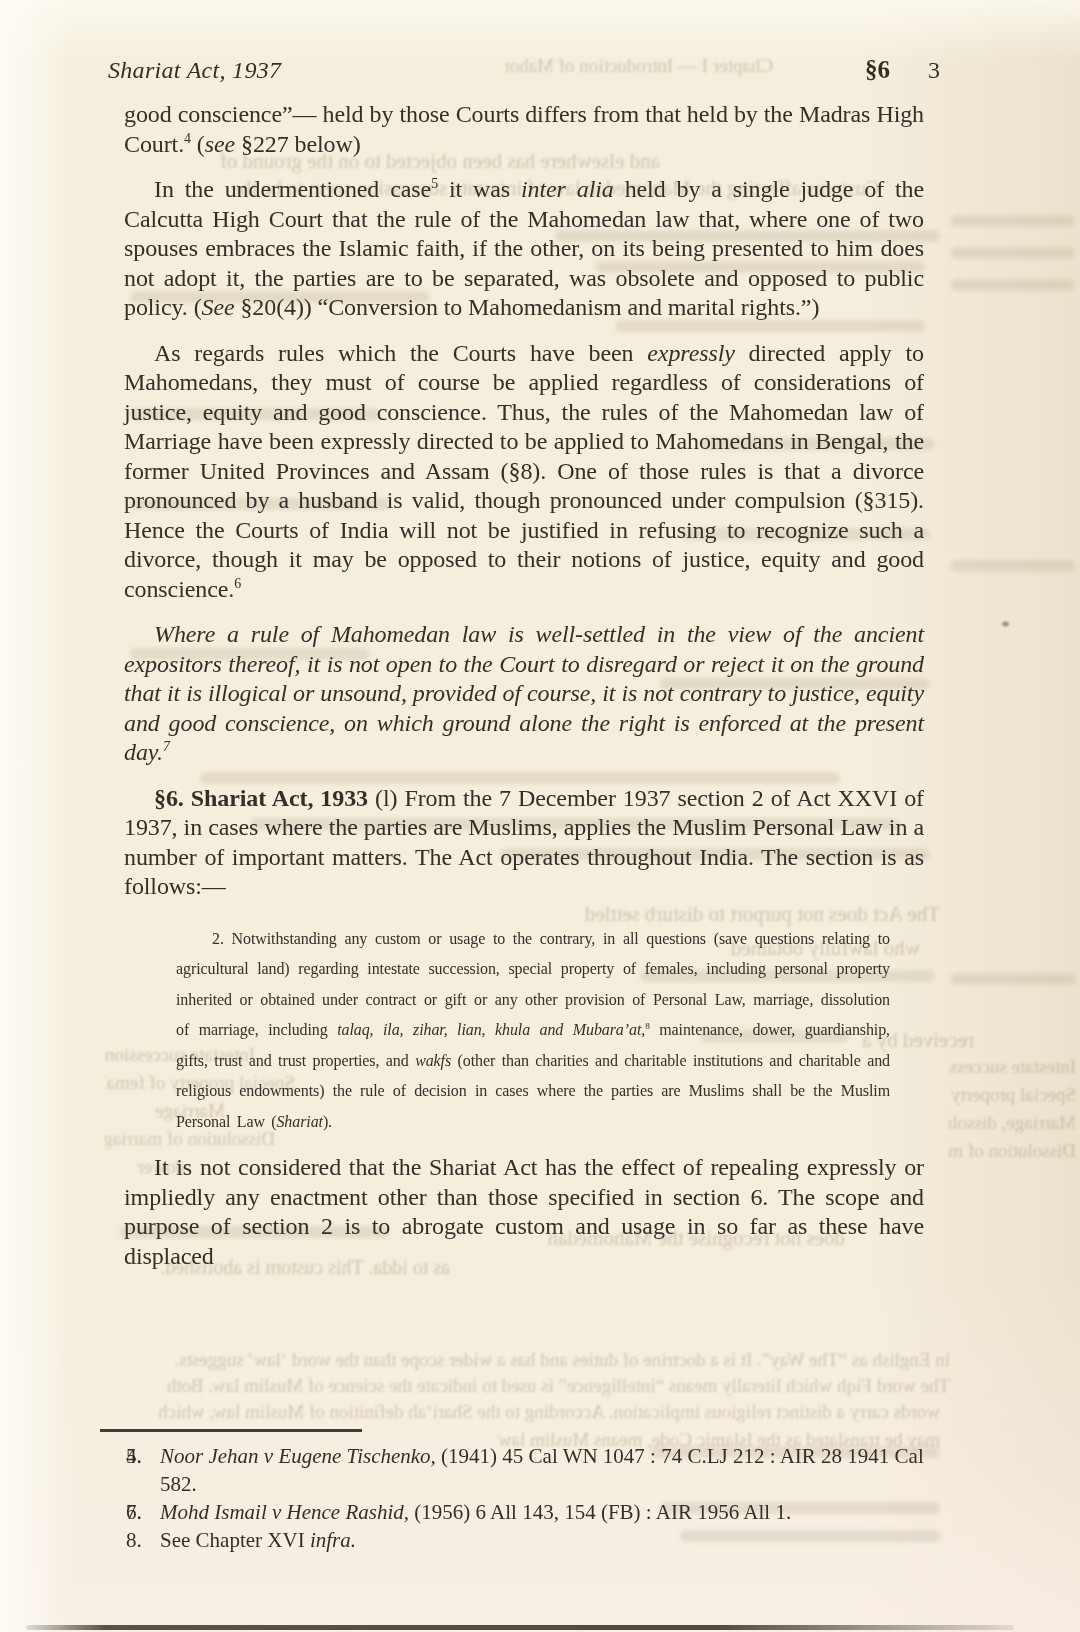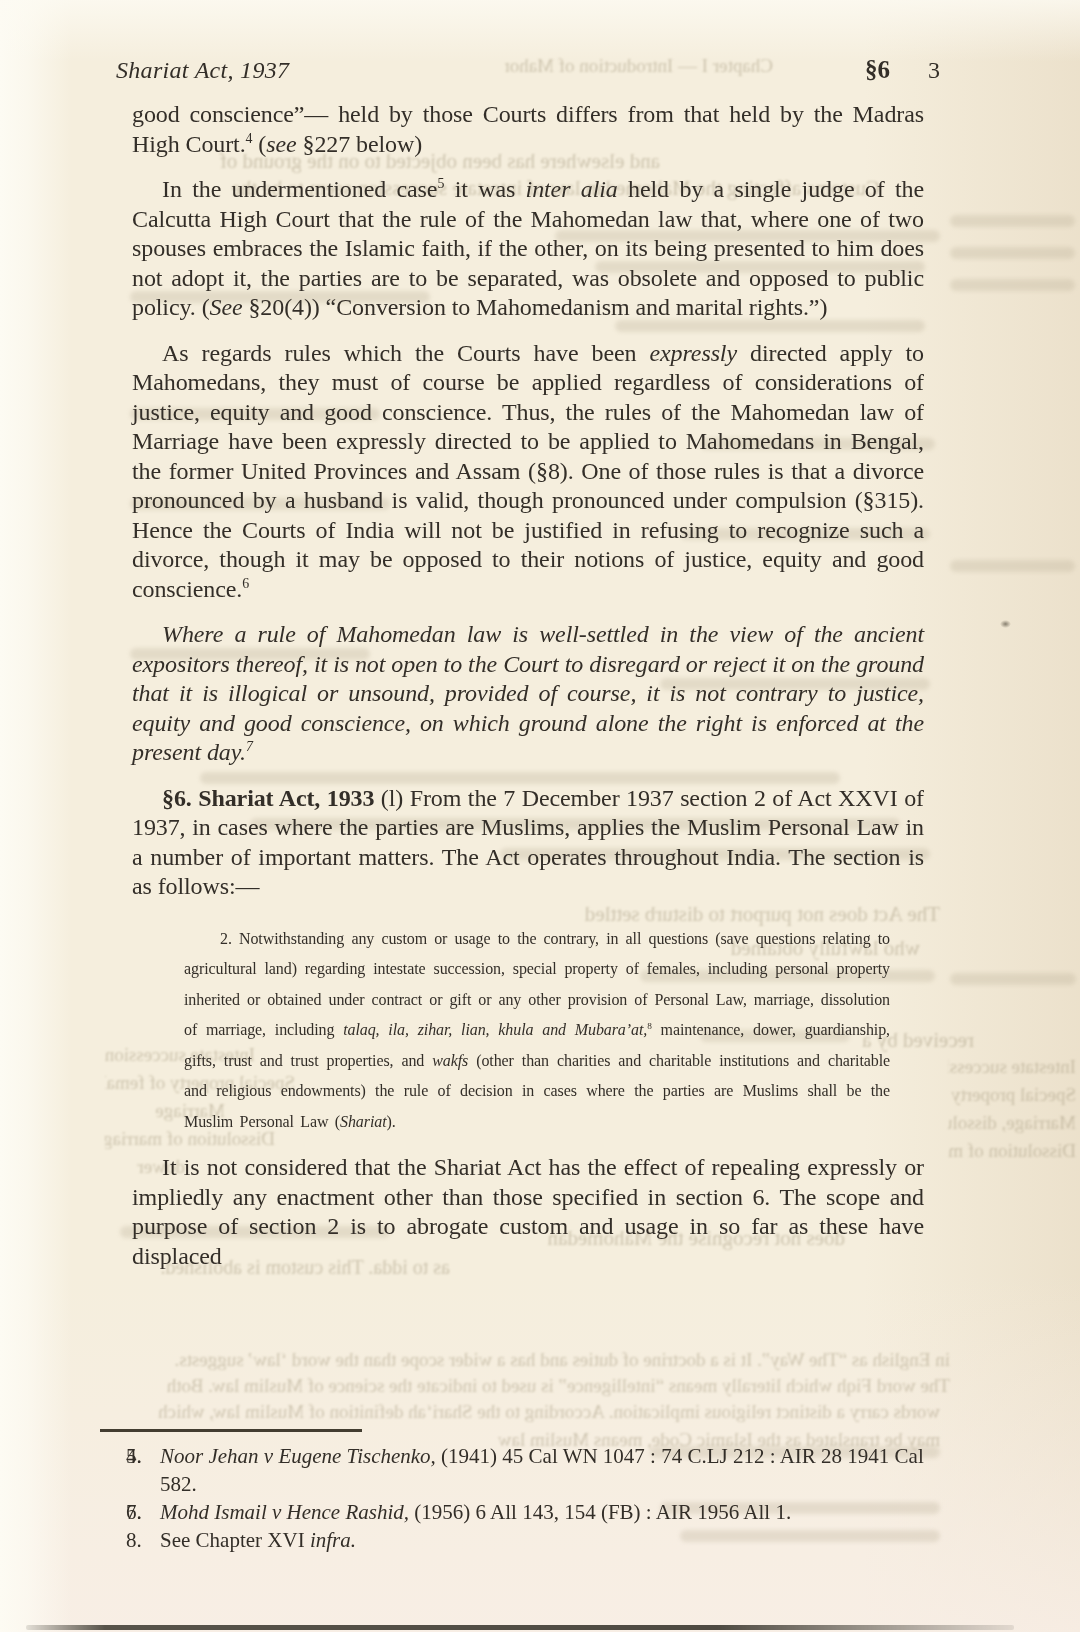"Shariat Act, 1937" .content { left: 16px -> 8px }
